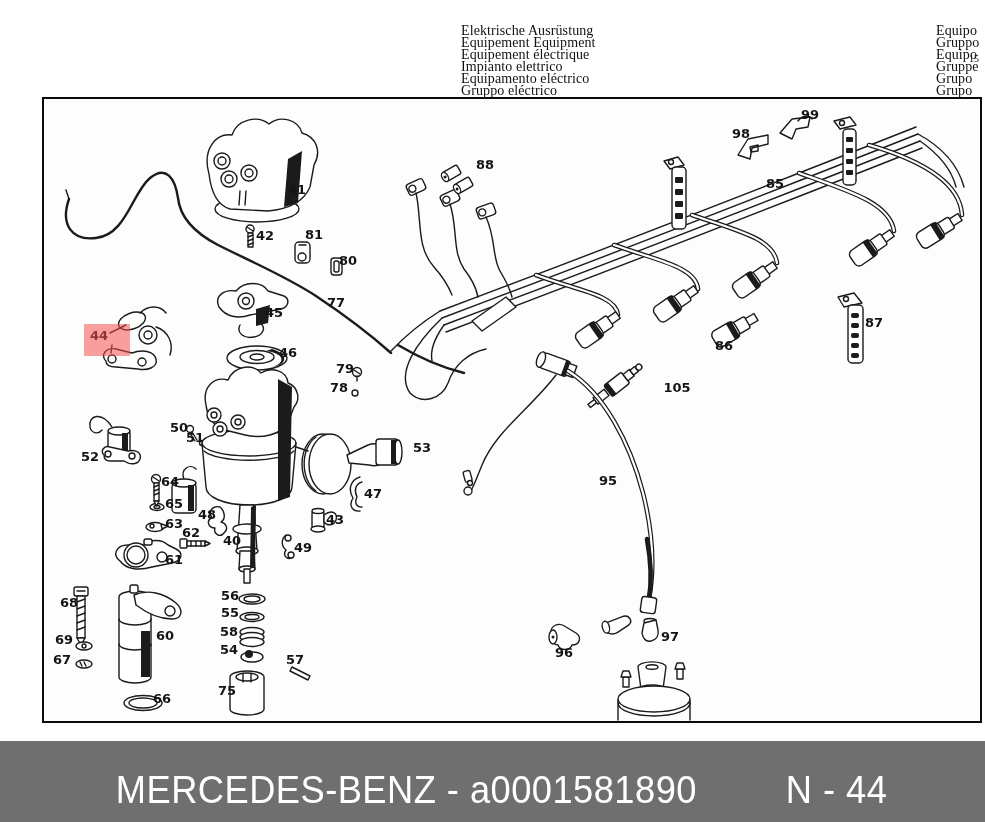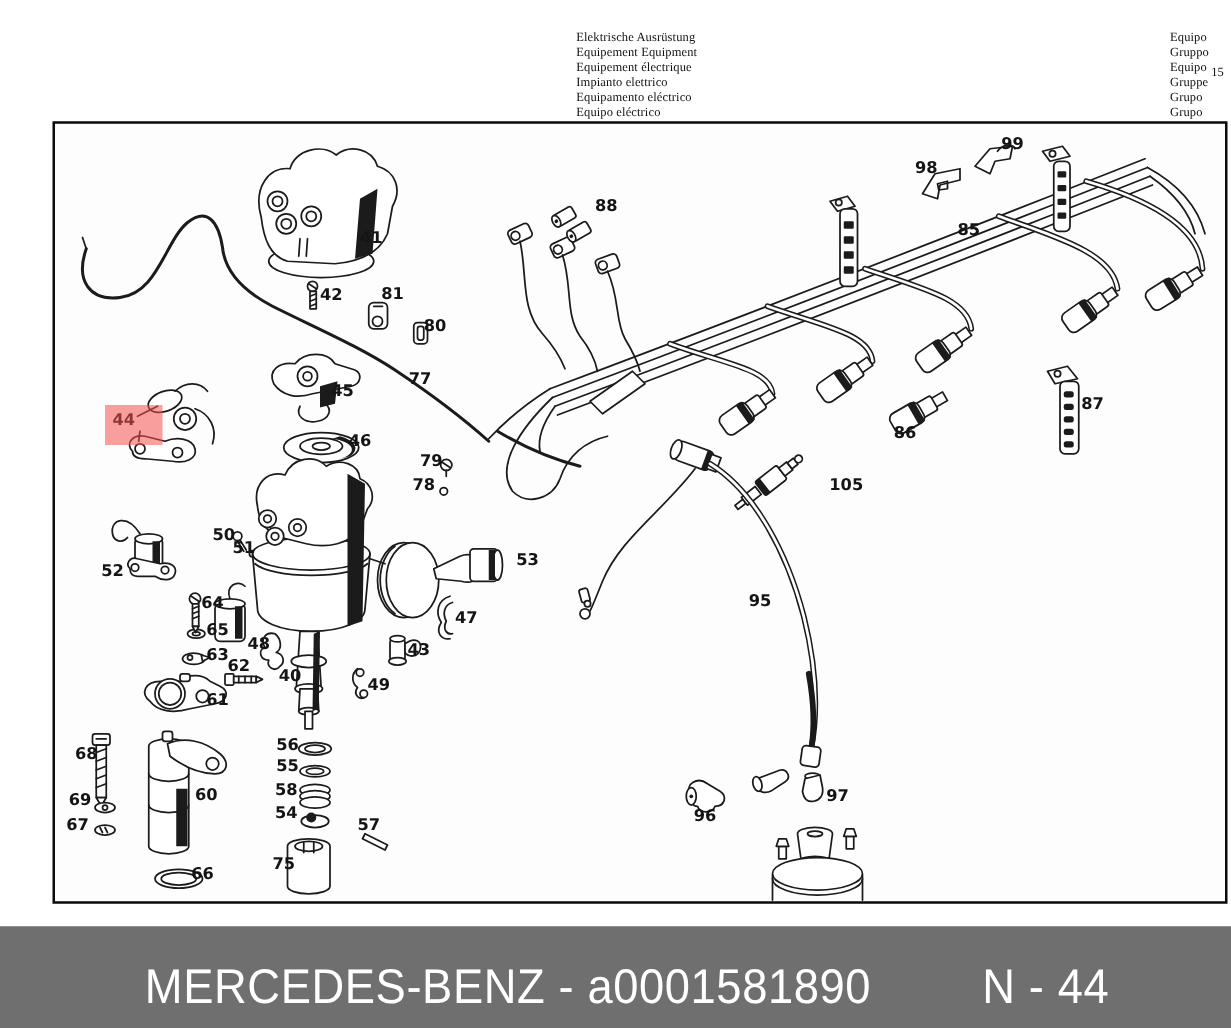"Elektrische Ausrüstung" .hdr-col { font-size: 10px -> 14px }
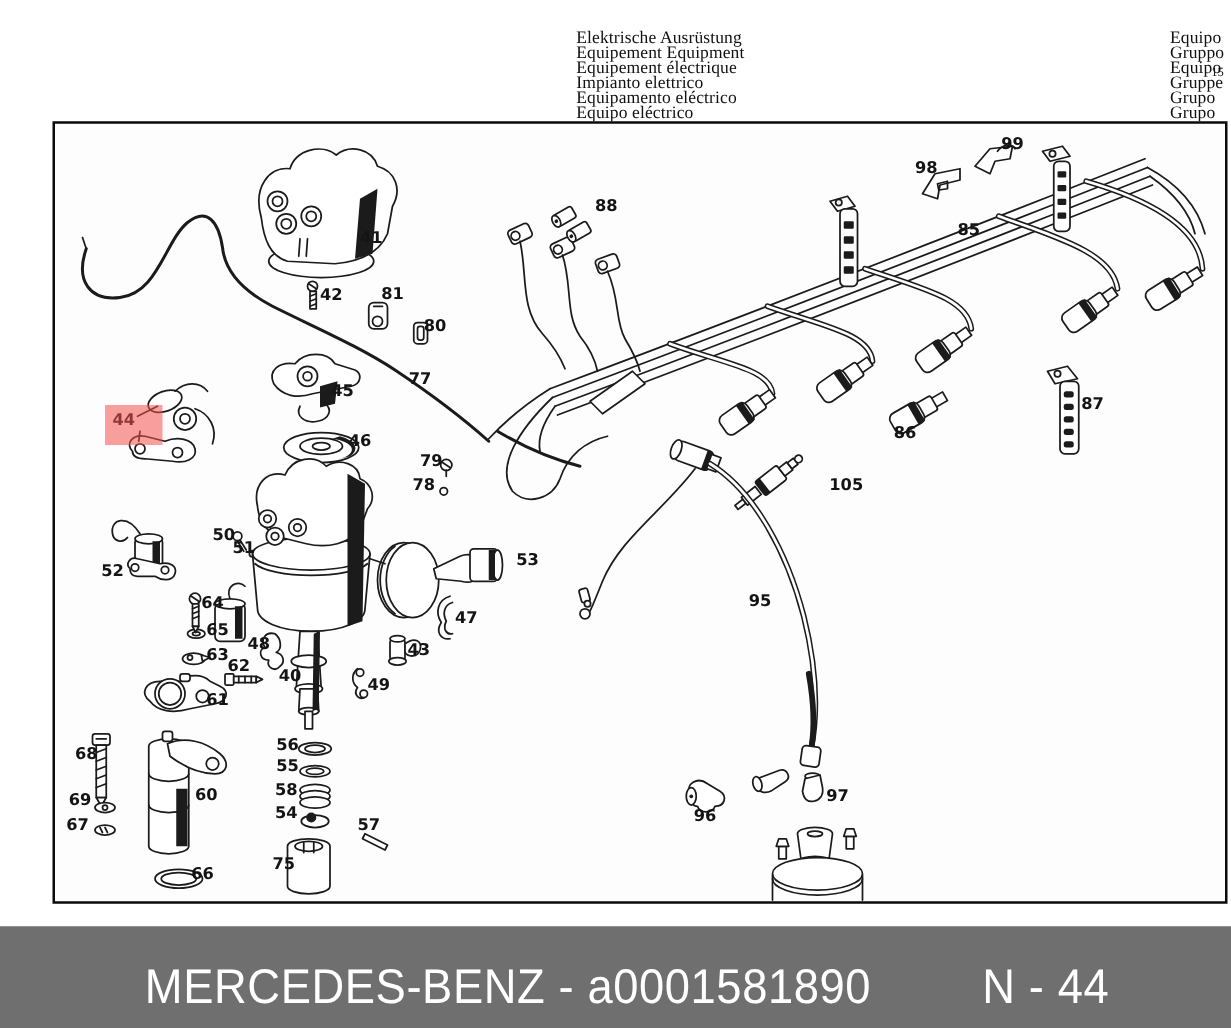"Equipo eléctrico" div { text: Equipo -> Gruppo }
